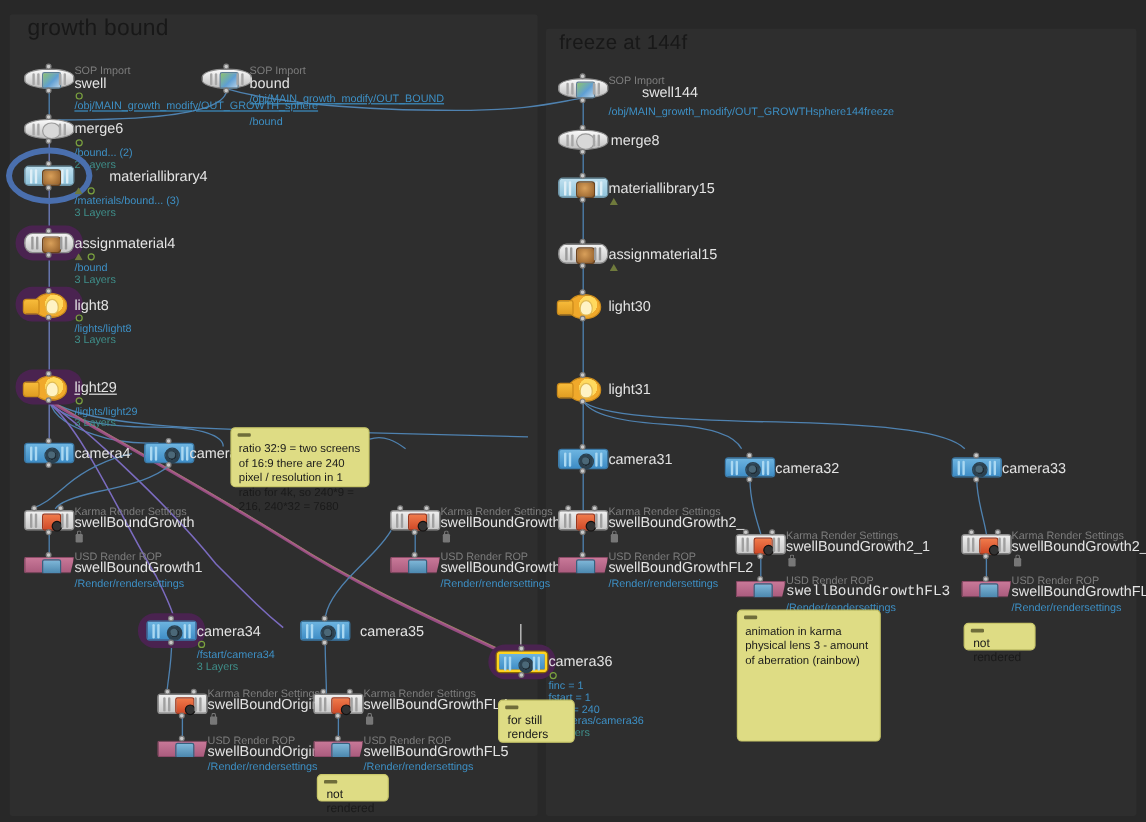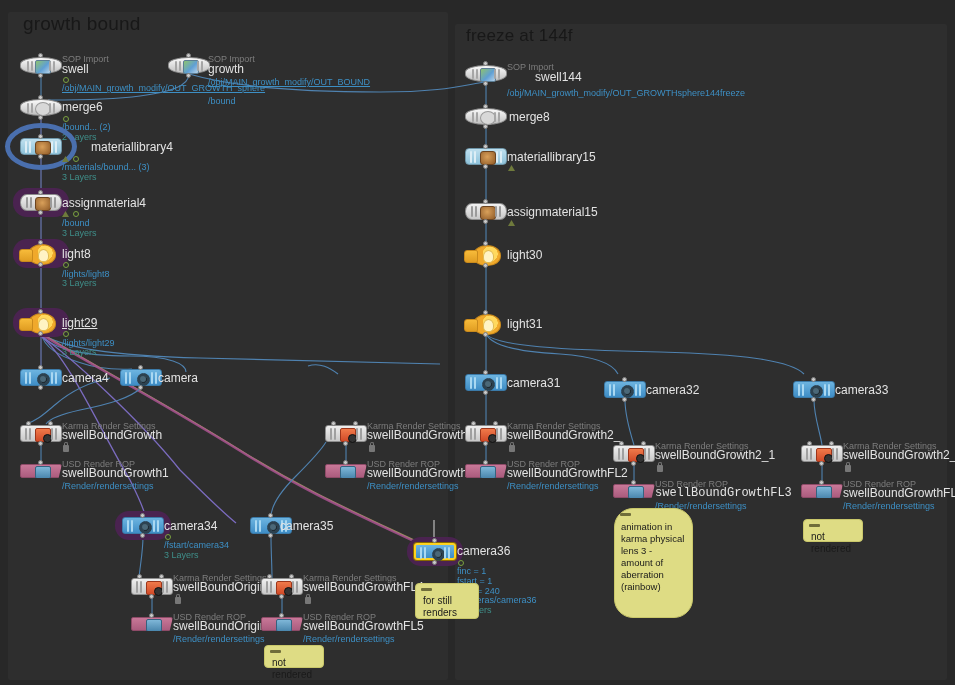"growth" div.lbl { text: growth -> bound }
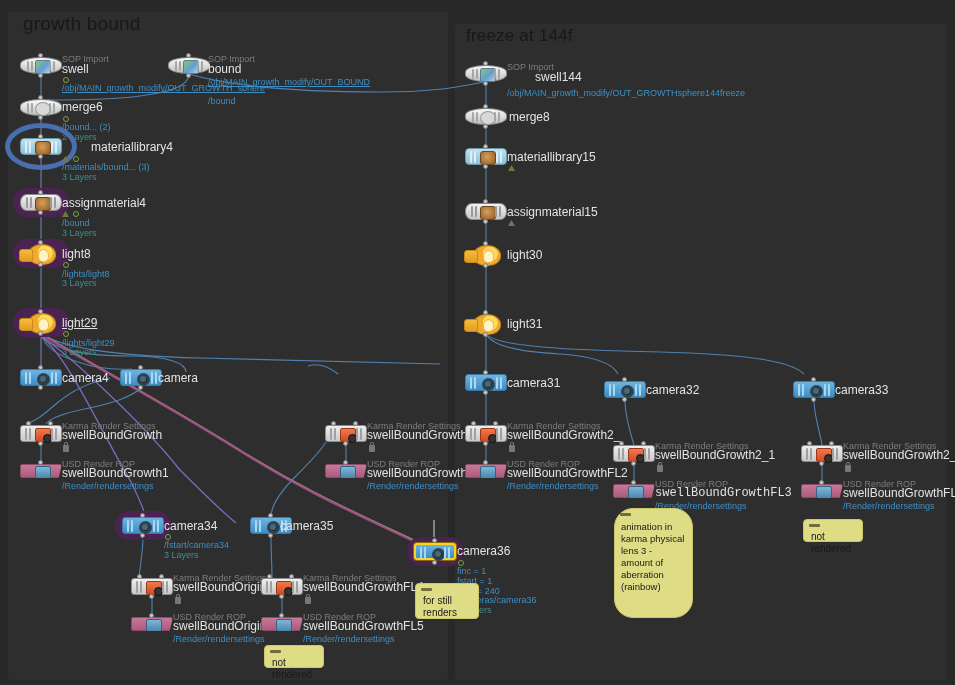"ratio 32:9 = two screens" div.sticky { html: none -> <div> <span></span> <span>ratio 32:9 = two screens of 16:9 there are 240 pixel / resolution in 1 ratio for 4k, so 240*9 = 216, 240*32 = 7680</span> </div> }
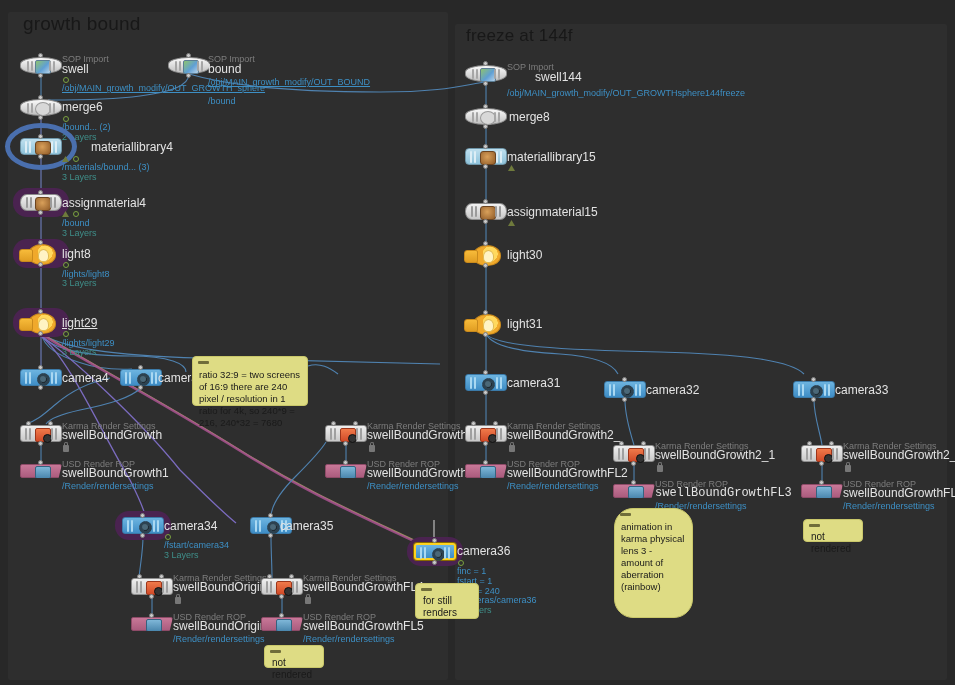"camera35" div.lbl { left: 280px -> 300px }
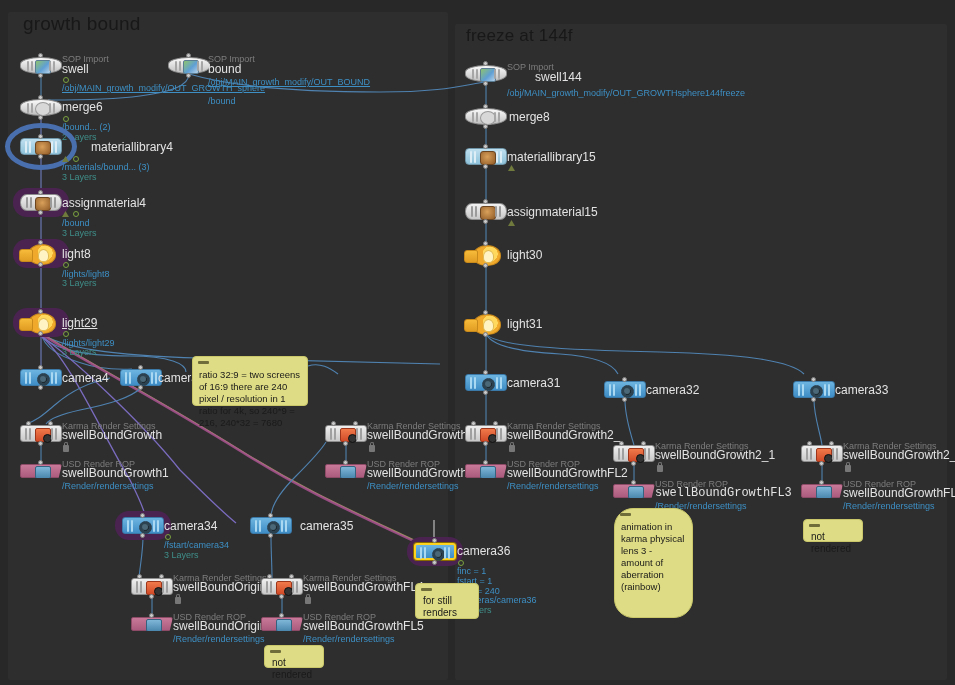"animation in karma physical lens" div.sticky { border-radius: 19px -> none; width: 79px -> 120px }
